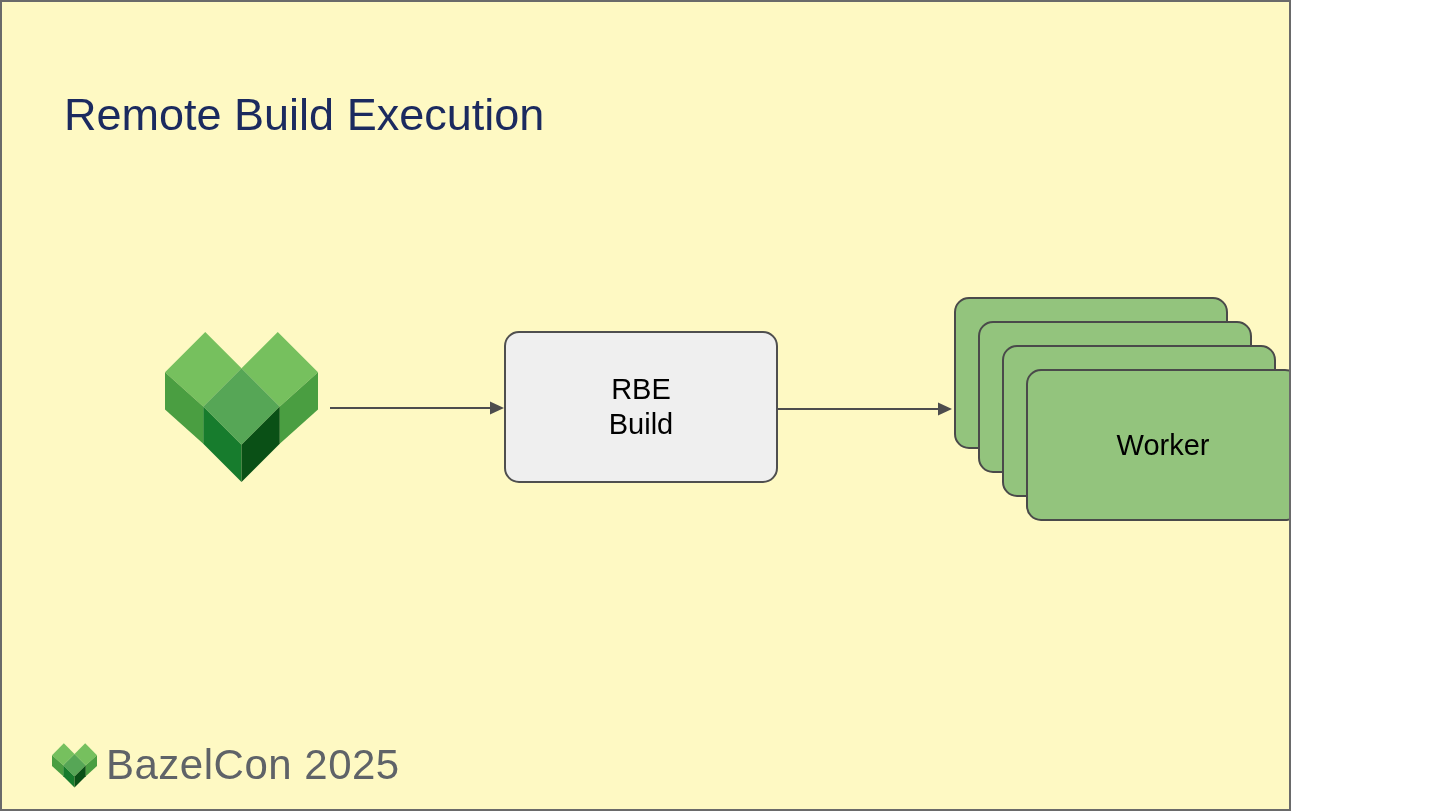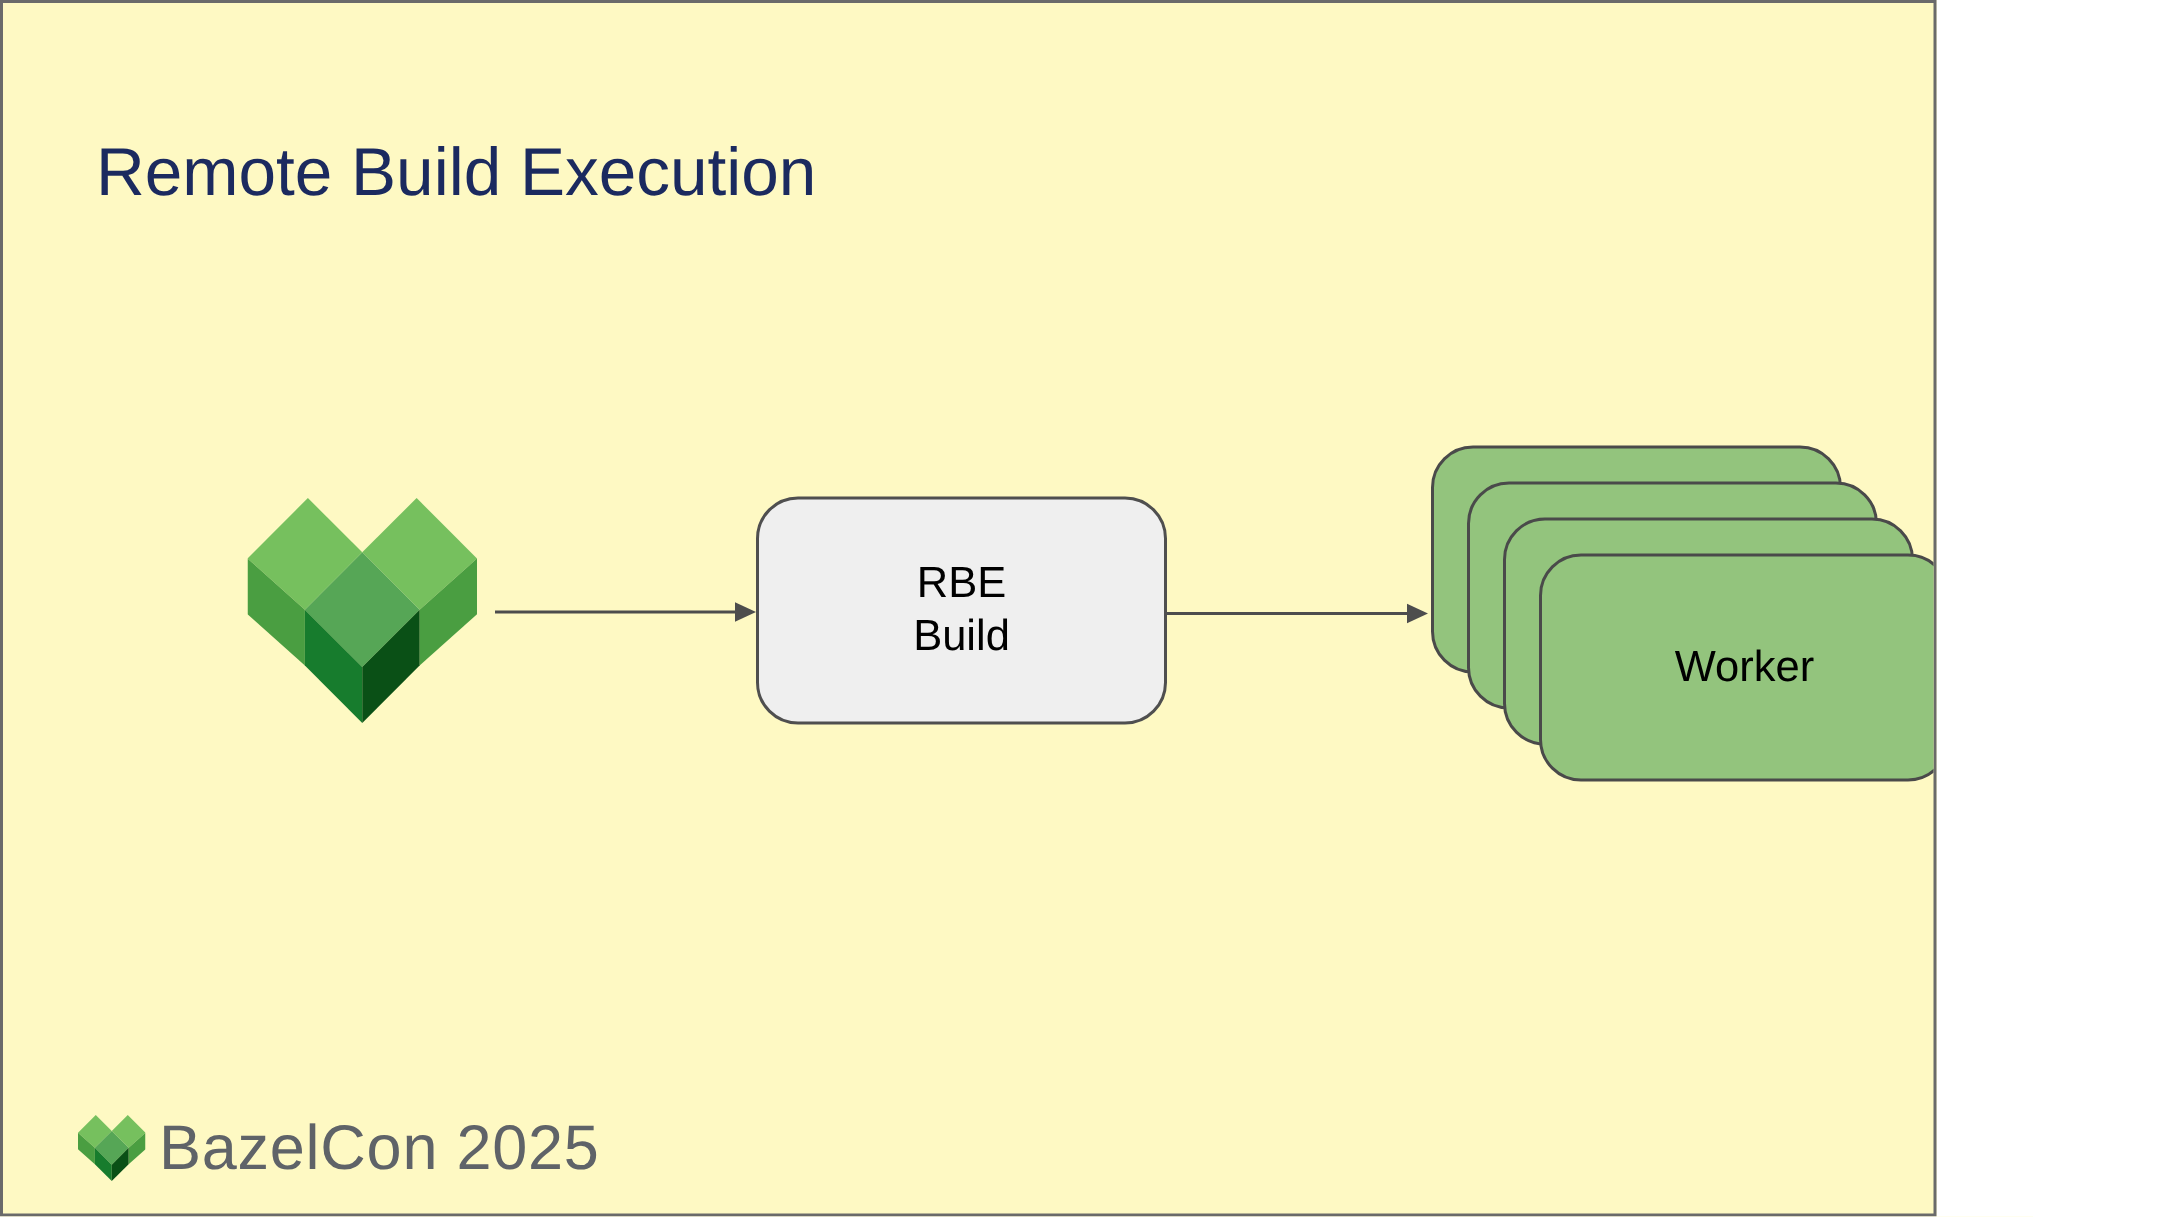"RBE" .node { border-radius: 28px -> 15px }
